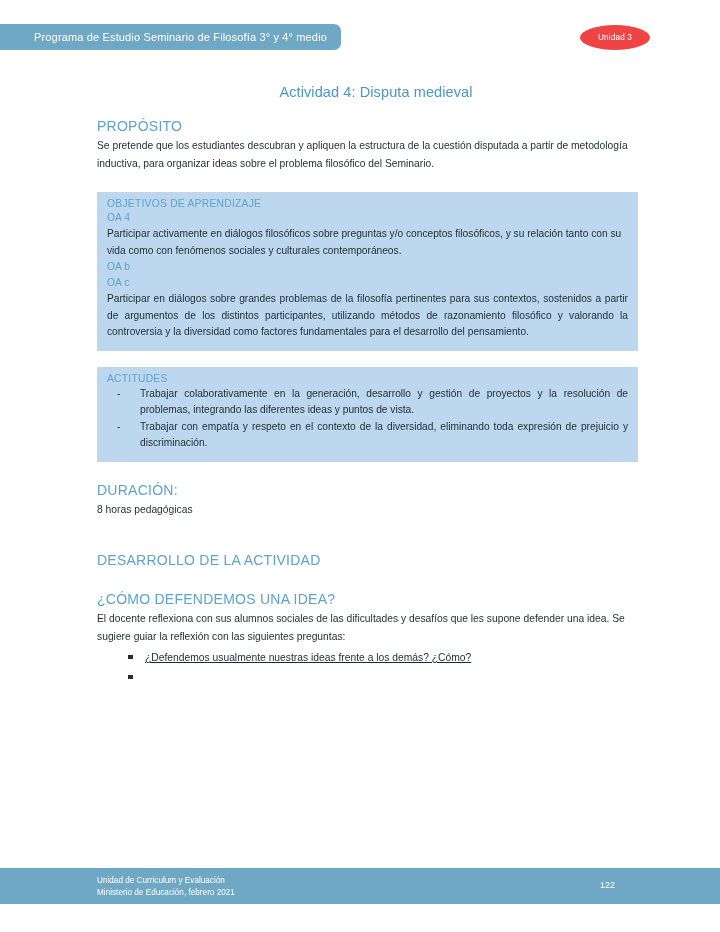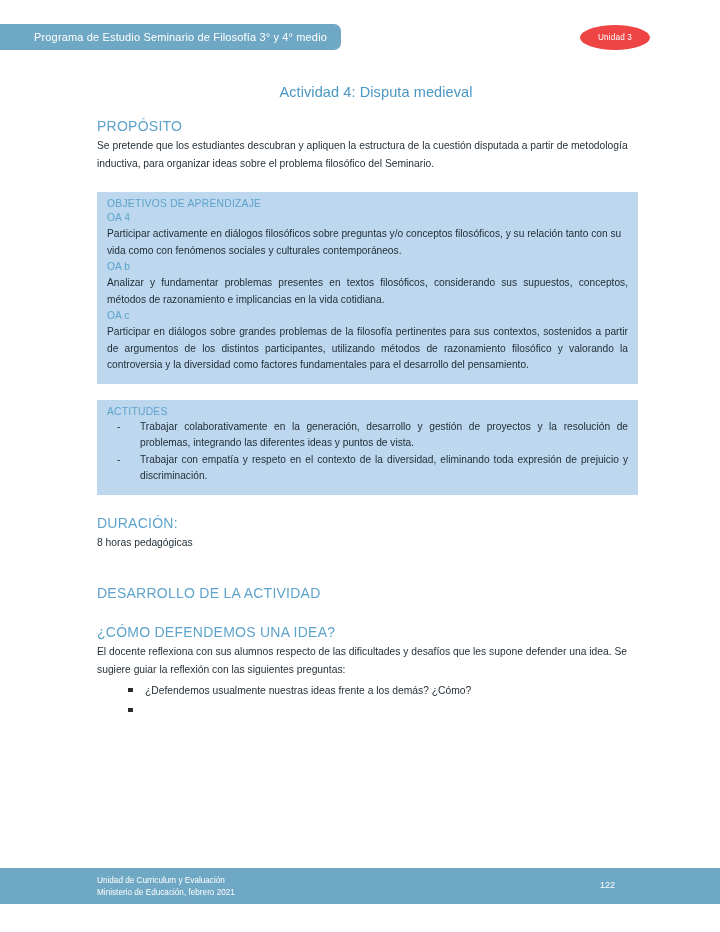"Analizar y fundamentar problemas" p.oa-text { html: <p>Analizar y fundamentar problemas presentes en textos filosóficos, considerando sus supuestos, conceptos, métodos de razonamiento e implicancias en la vida cotidiana.</p> -> none }
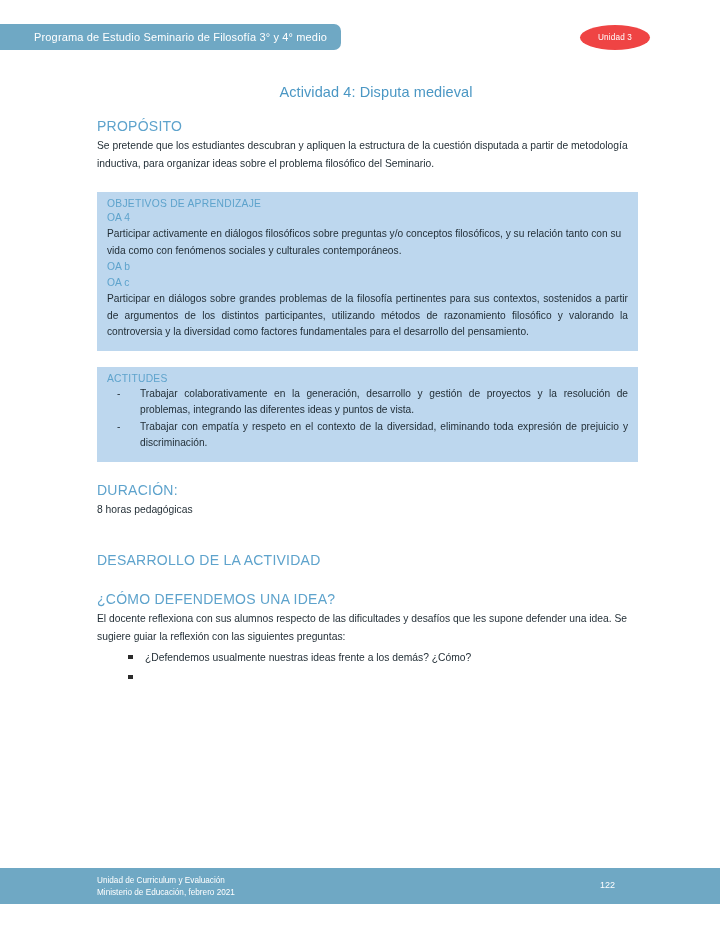"El docente reflexiona con sus" p.body-text { text: respecto -> sociales }
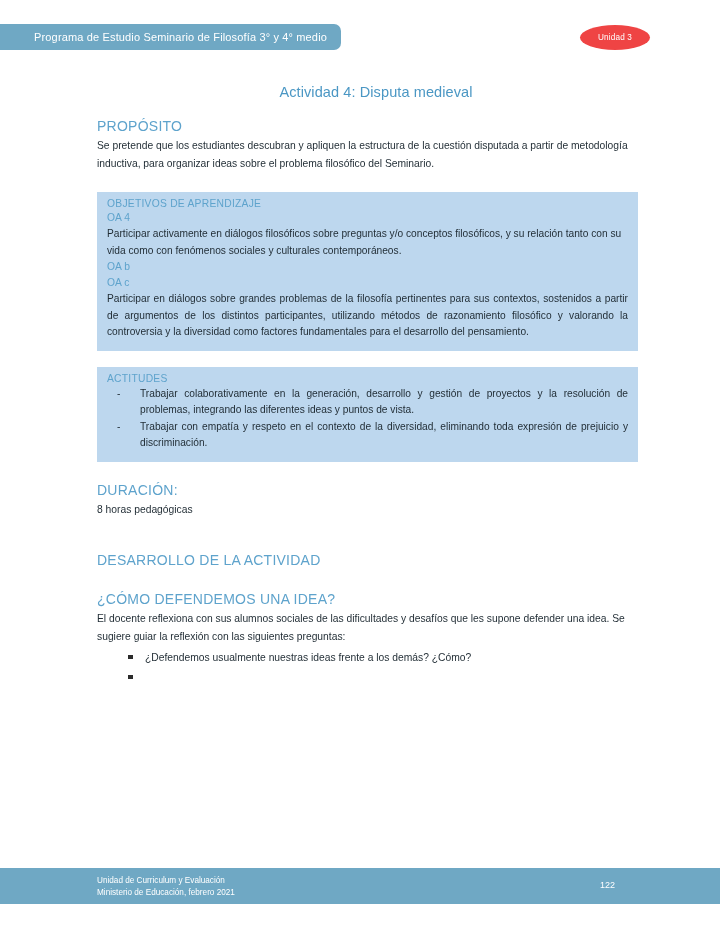"¿Defendemos usualmente nuestras ideas" .sq-item { text-decoration: none -> underline }
